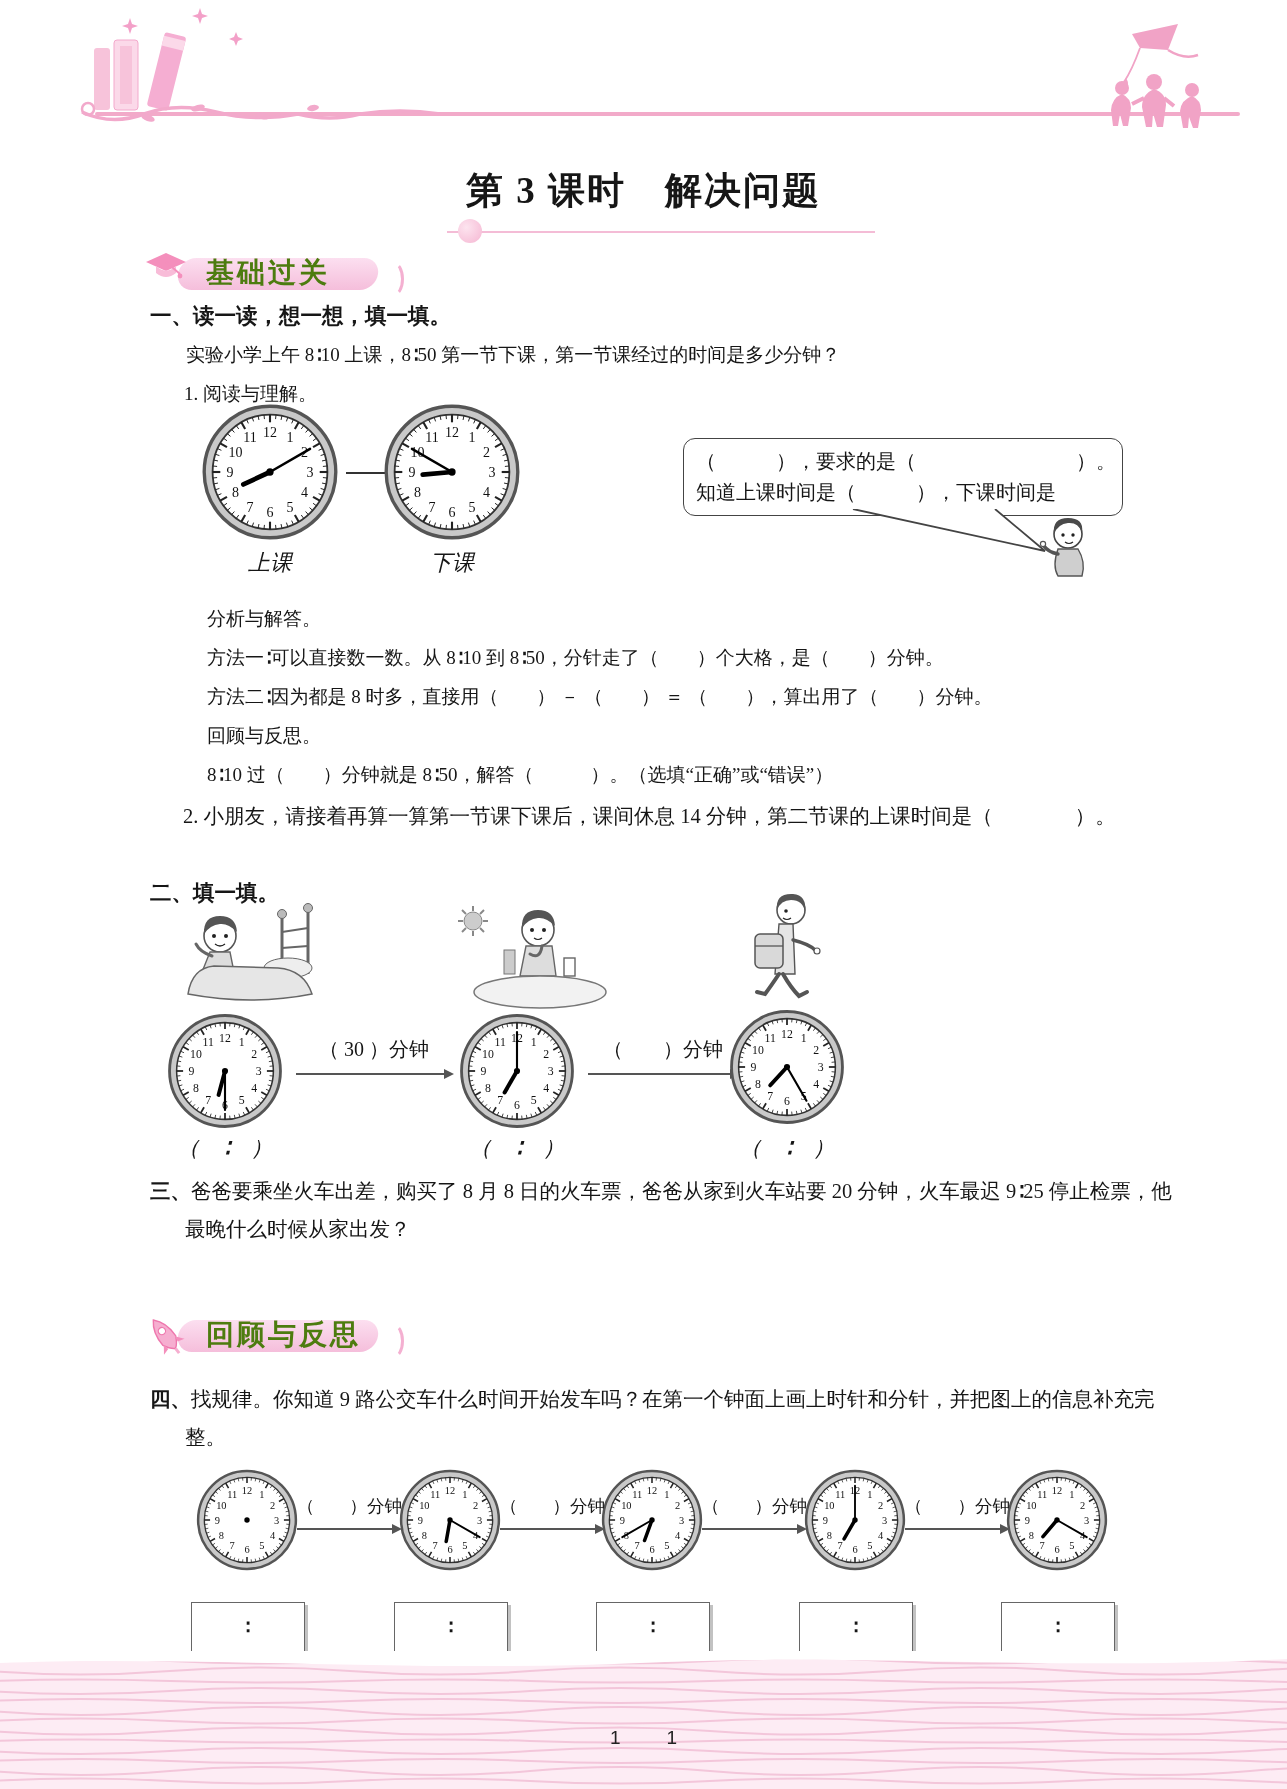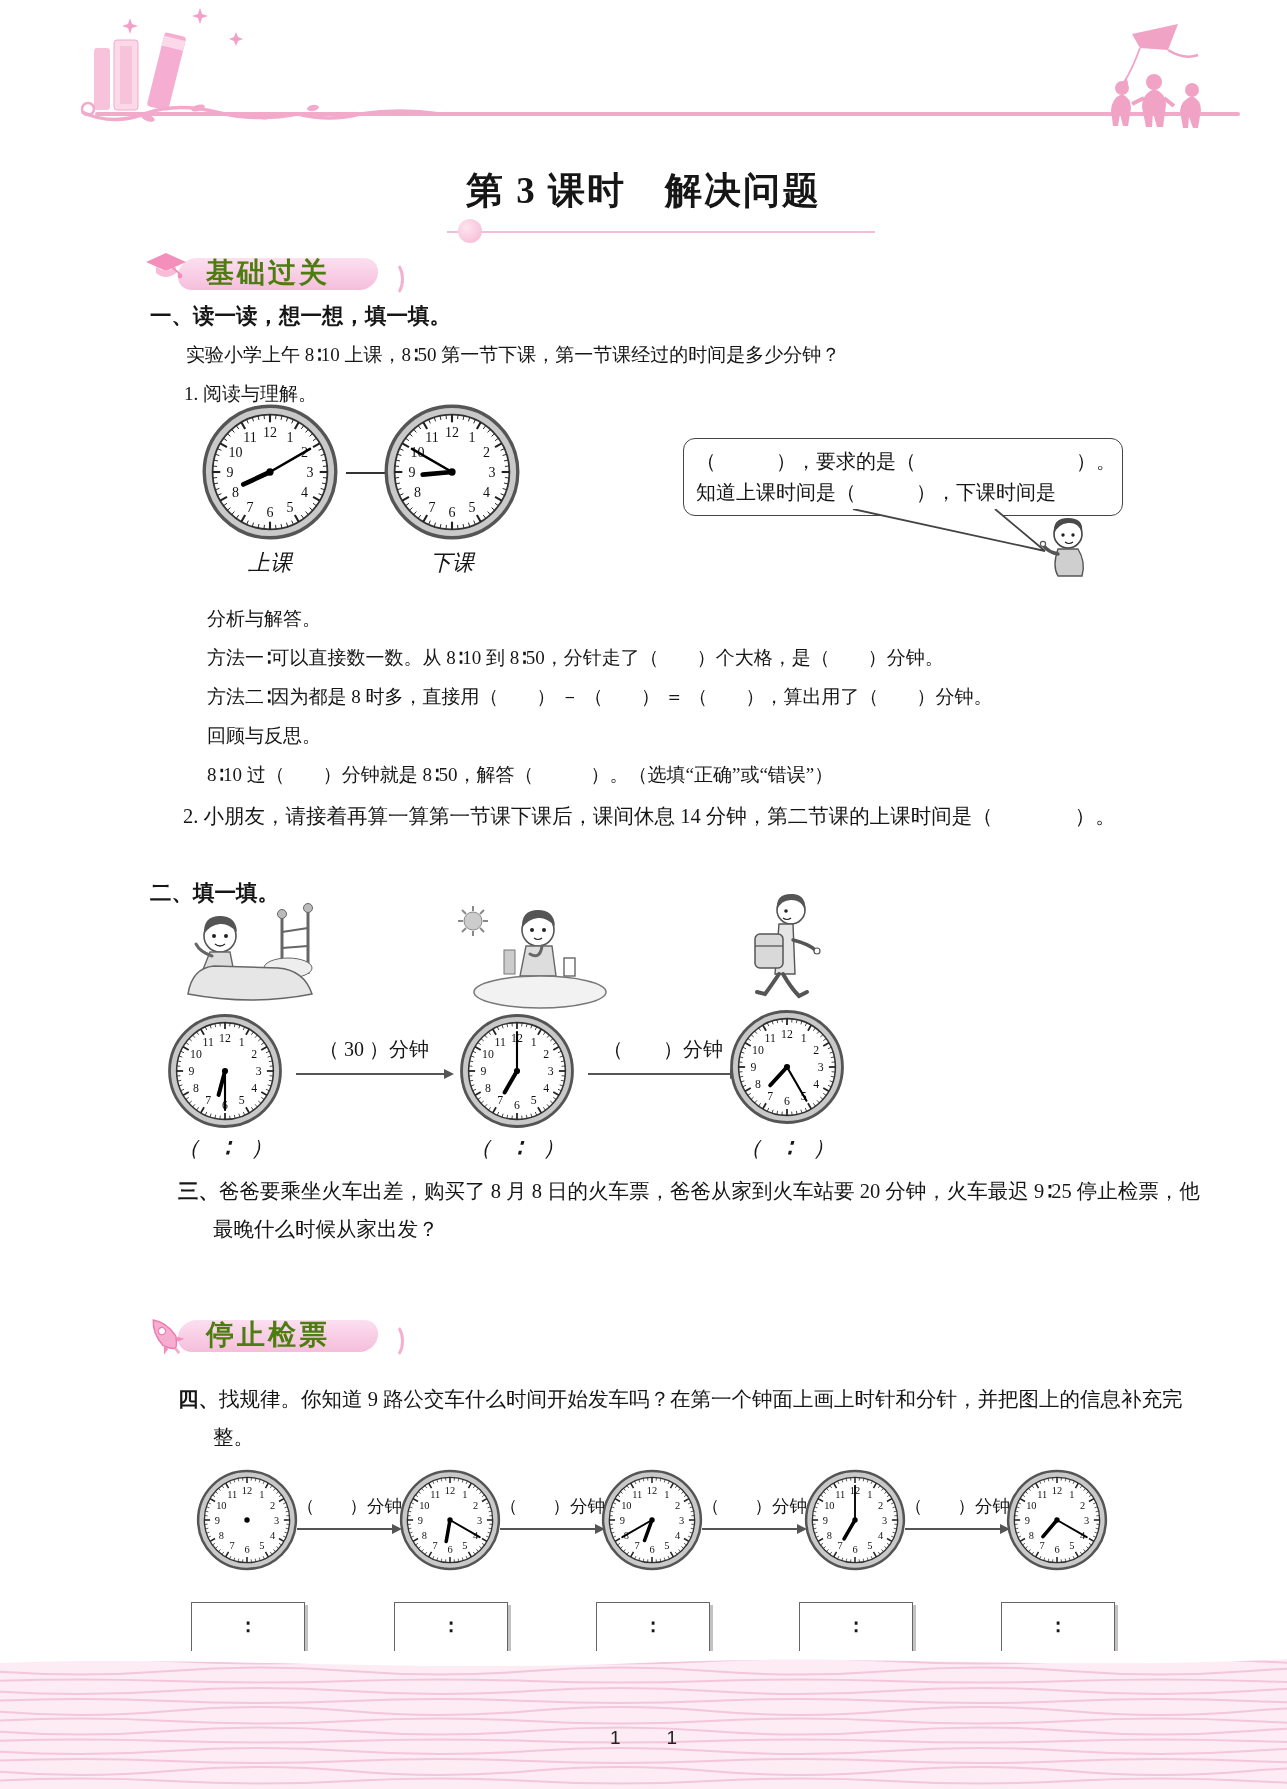"三、爸爸要乘坐火车出差，购买了 8 月 8 日的火车票，爸爸从家到火车站要" .hang { margin-left: 28px -> none }
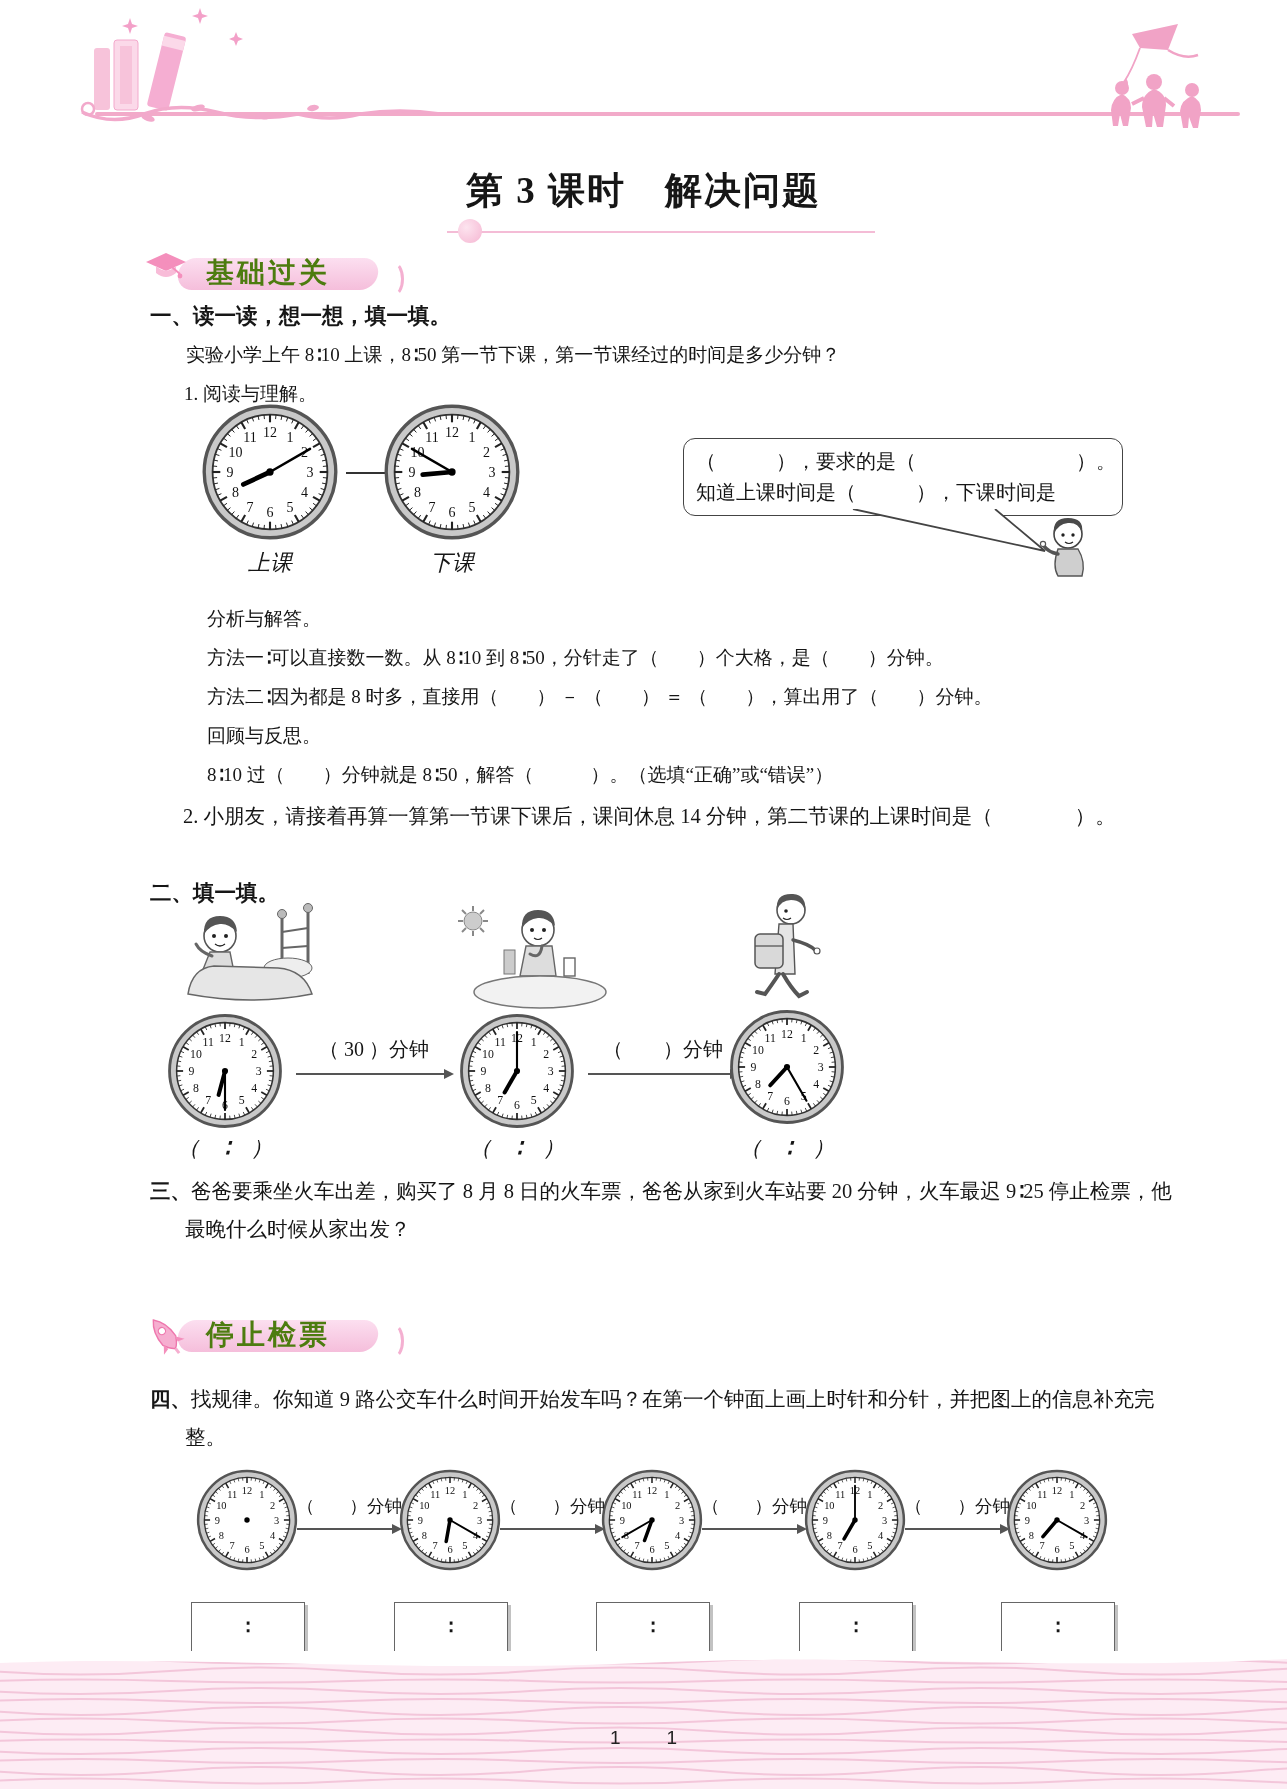"停止检票" span.badge-text { text: 停止检票 -> 回顾与反思 }
